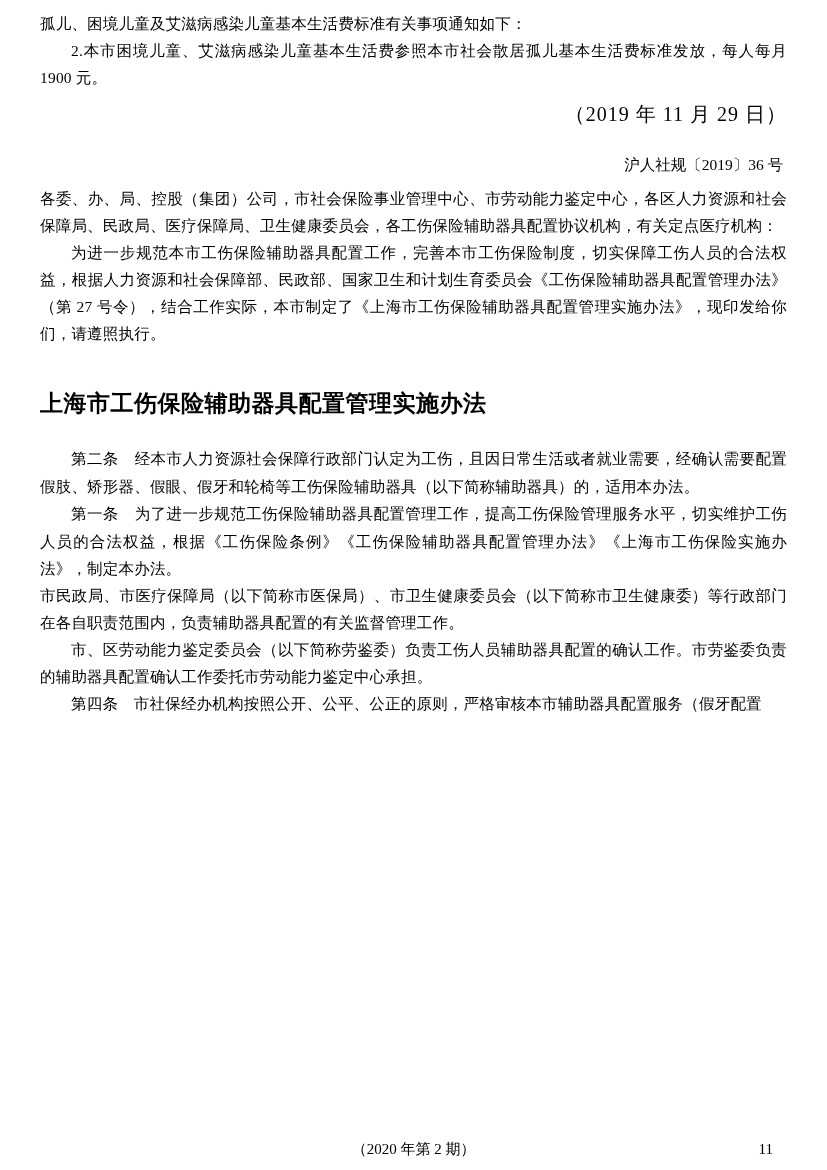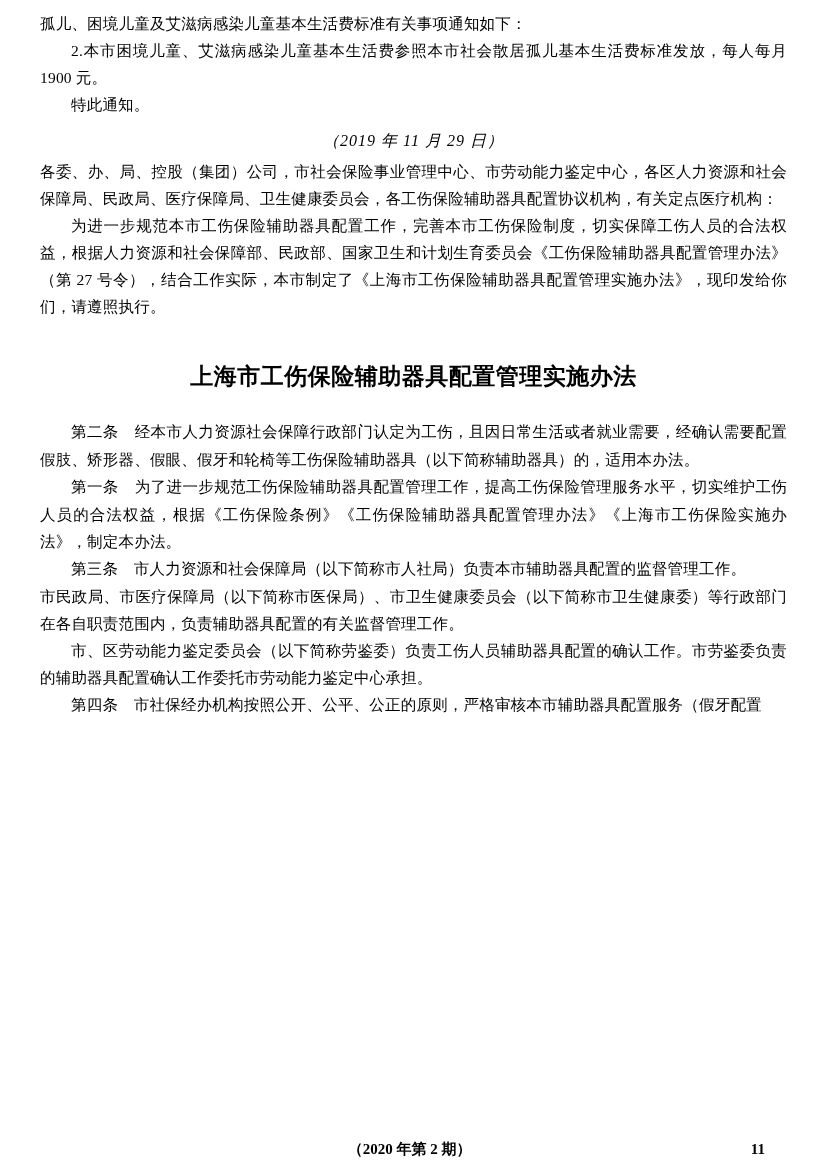"特此通知。" p.indent2 { html: <p>特此通知。</p> -> none }
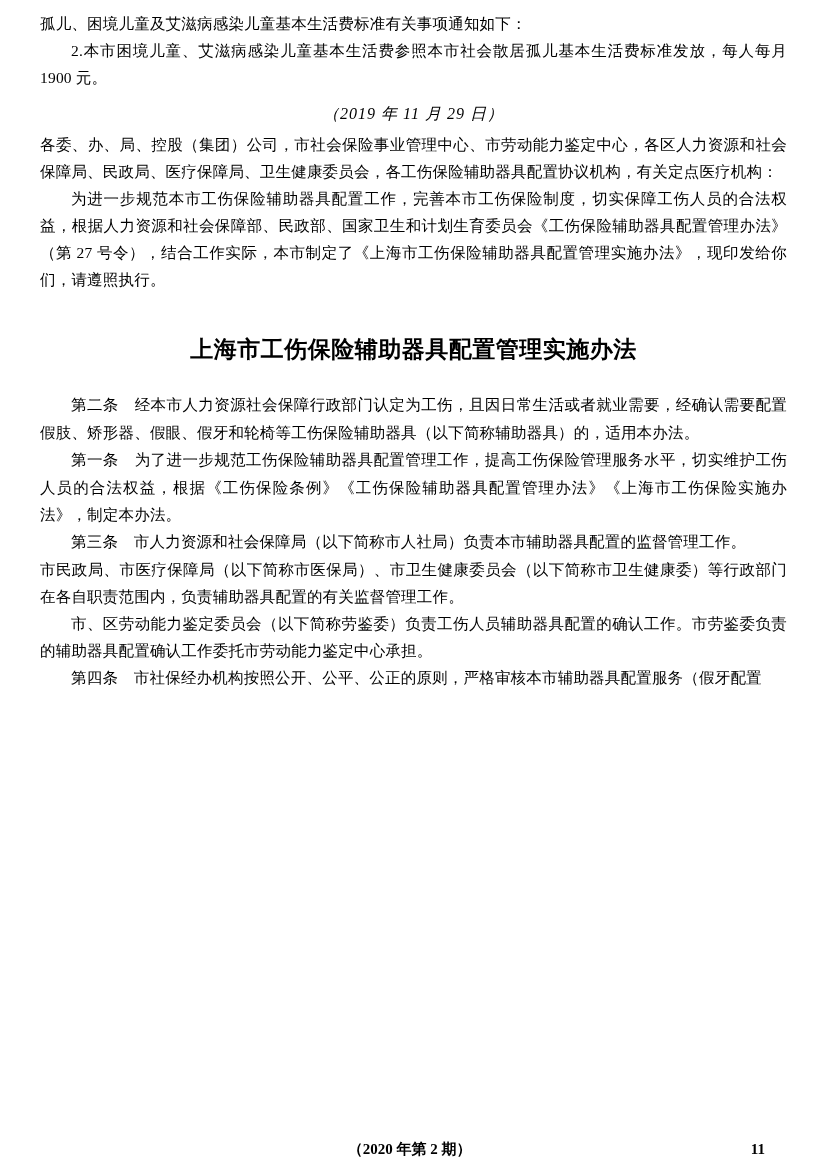"（2019 年 11 月 29" .doc-date { font-size: 16px -> 20px; font-style: italic -> none; text-align: center -> right }
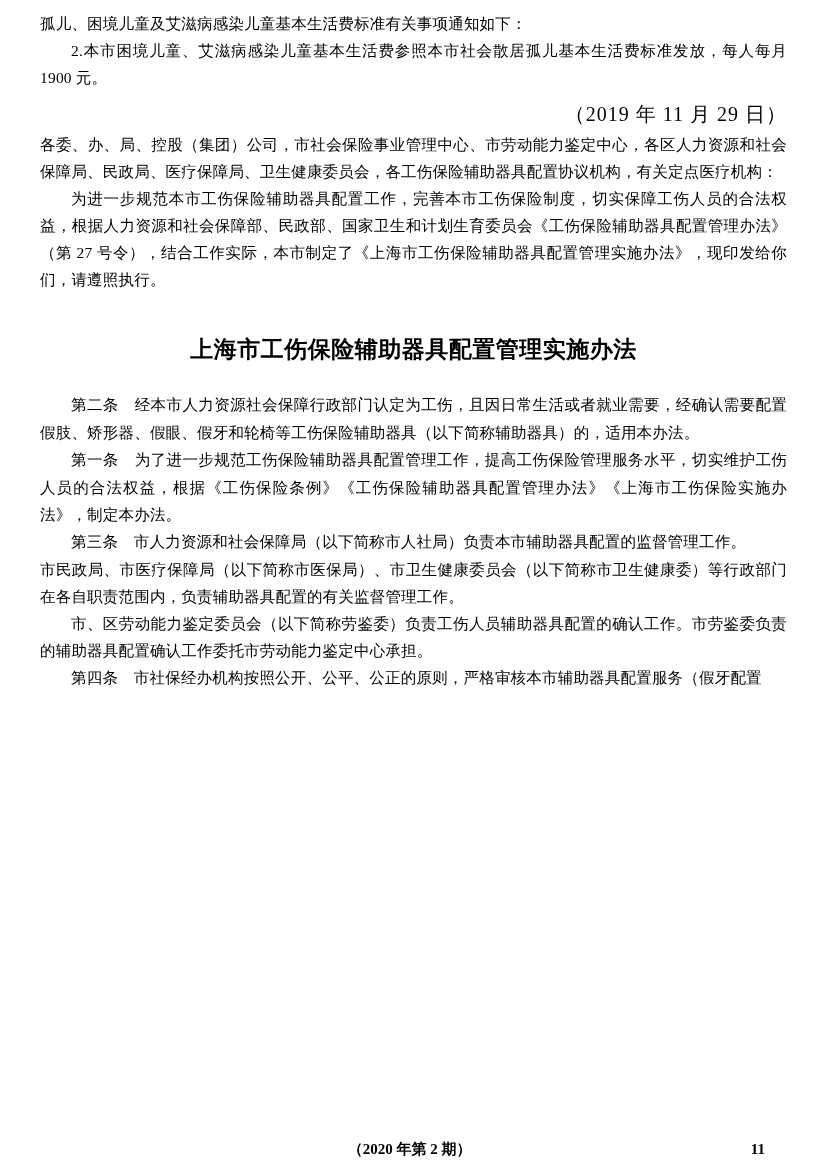"沪人社规〔2019〕36 号" div.doc-number { html: none -> <div>沪人社规〔2019〕36 号</div> }
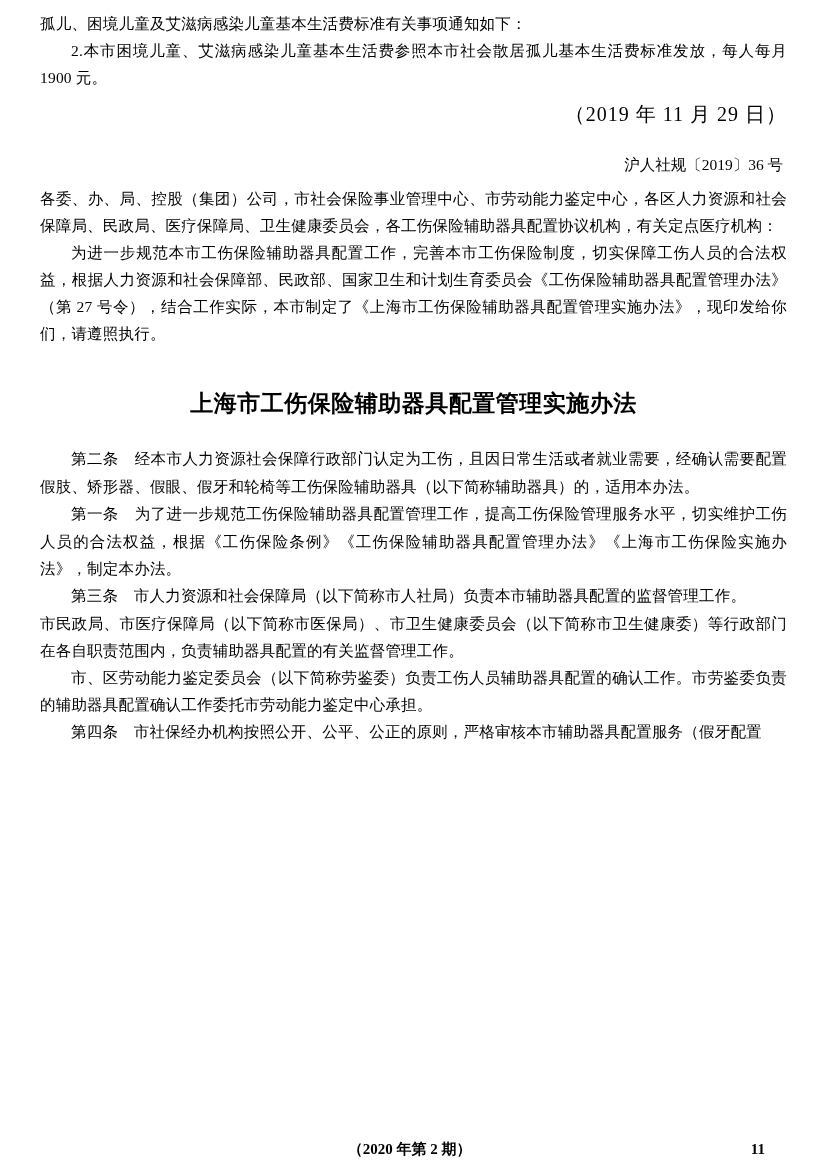"上海市工伤保险辅助器具配置管理实施办法" .section-title { text-align: center -> left }
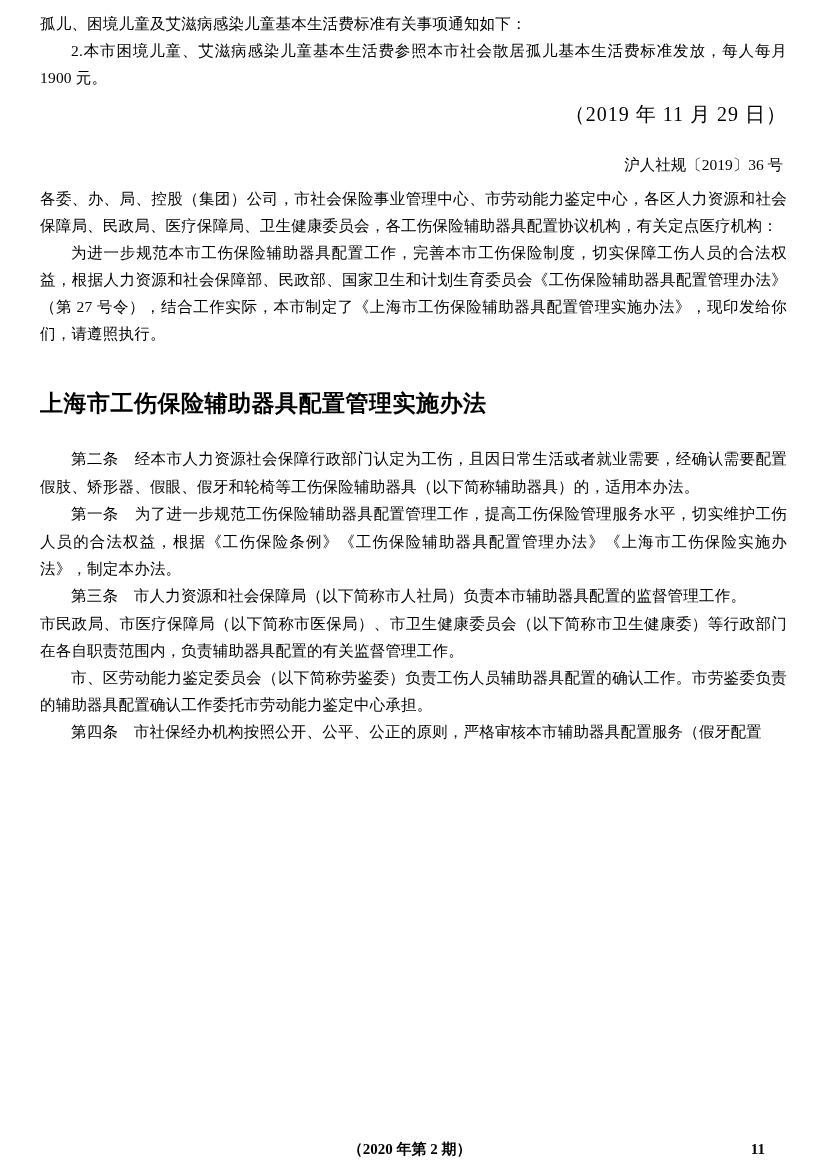"第三条" p.indent2 { html: <p><span>第三条</span> <span>市人力资源和社会保障局（以下简称市人社局）负责本市辅助器具配置的监督管理工作。</span></p> -> none }
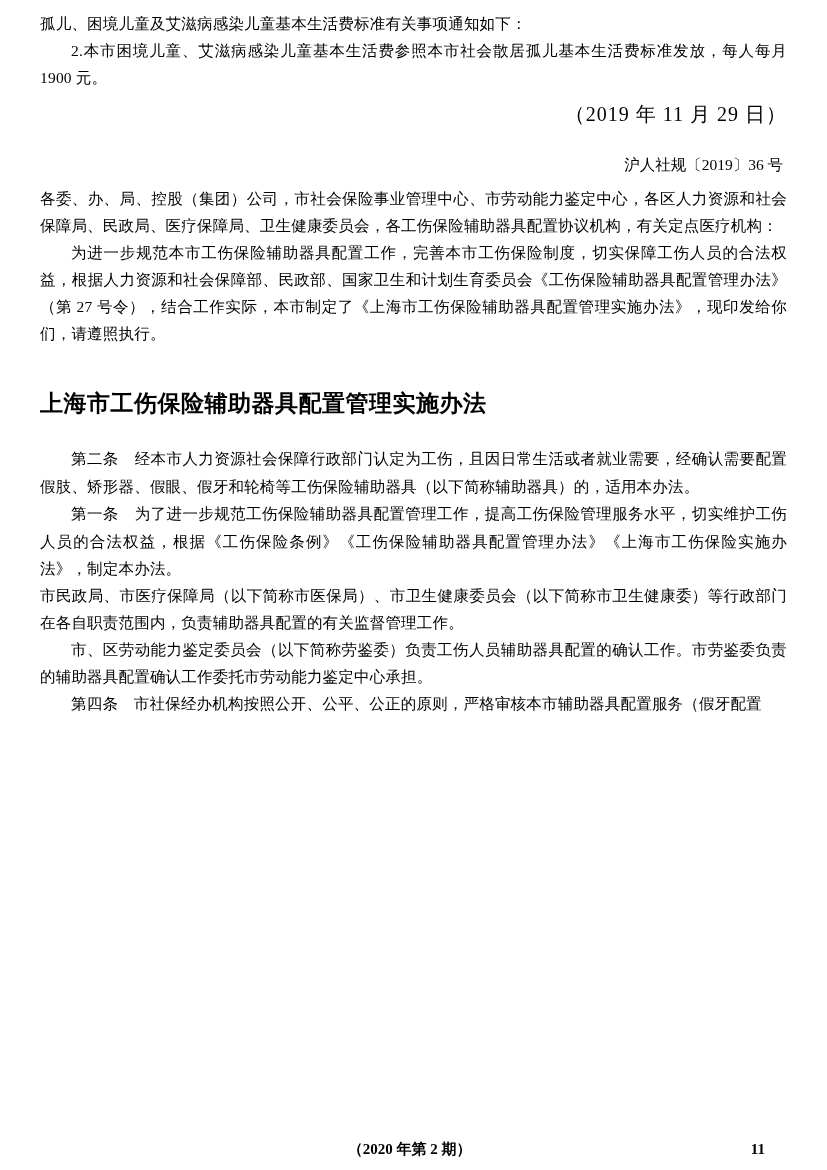"（2020 年第 2 期）" .footer { font-weight: bold -> none; right: 48px -> 40px }
